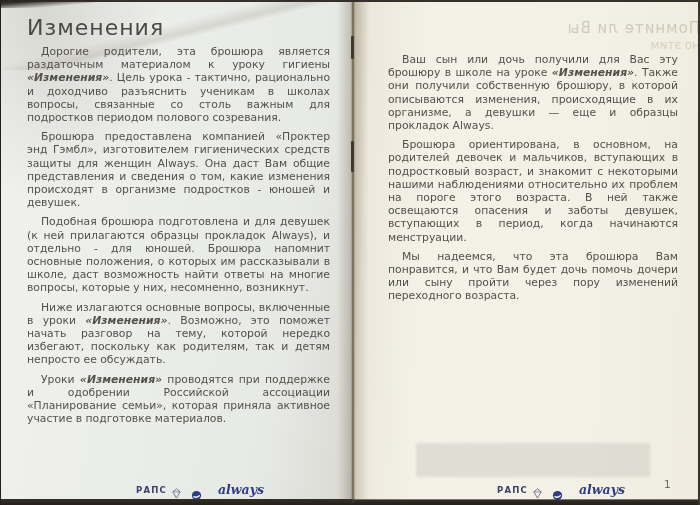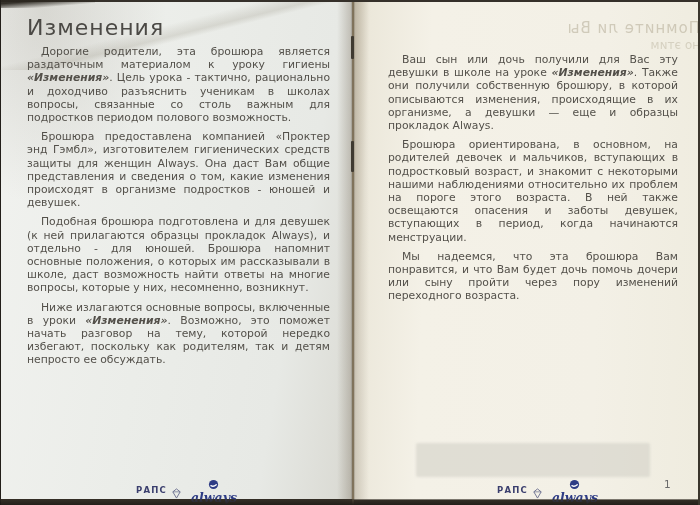"Ваш сын или дочь получили" span { text: девушки -> брошюру }
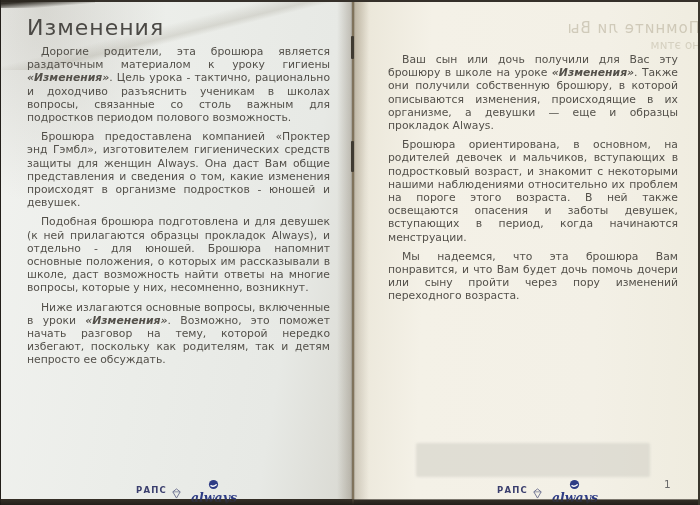". Цель урока - тактично," span { text: возможность -> созревания }
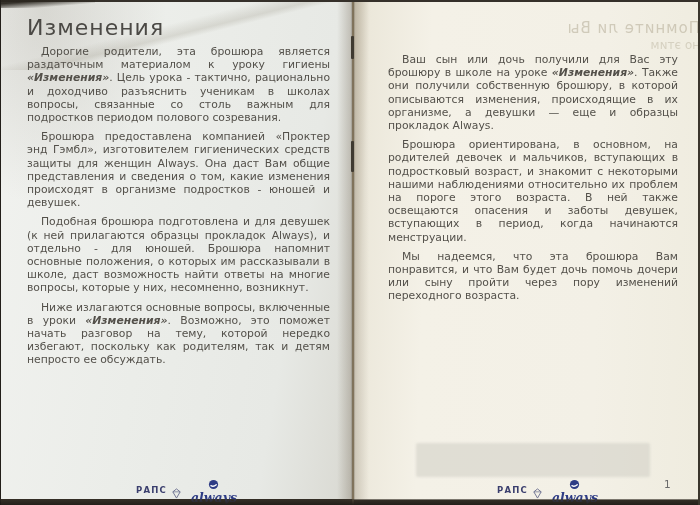"Уроки «Изменения» проводятся при" p { html: none -> <p><span>Уроки </span><span>«Изменения»</span><span> проводятся при поддержке и одобрении Российской ассоциации «Планирование семьи», которая приняла активное участие в подготовке материалов.</span></p> }
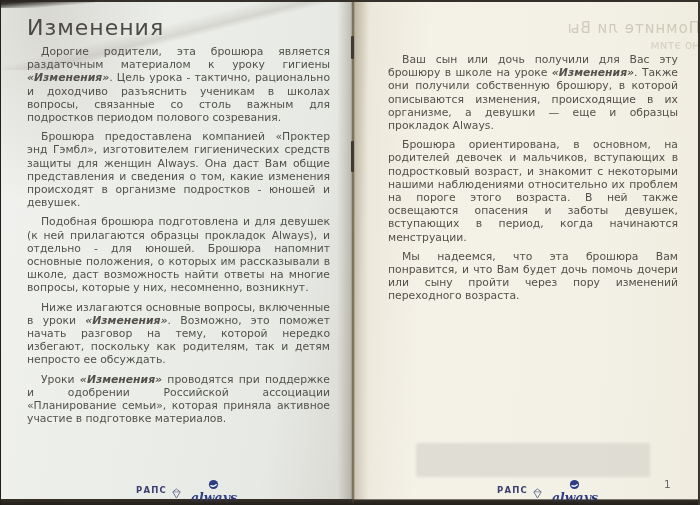"always" .always-wrap { align-items: center -> flex-end; flex-direction: column -> none; gap: 4px -> 16px }
